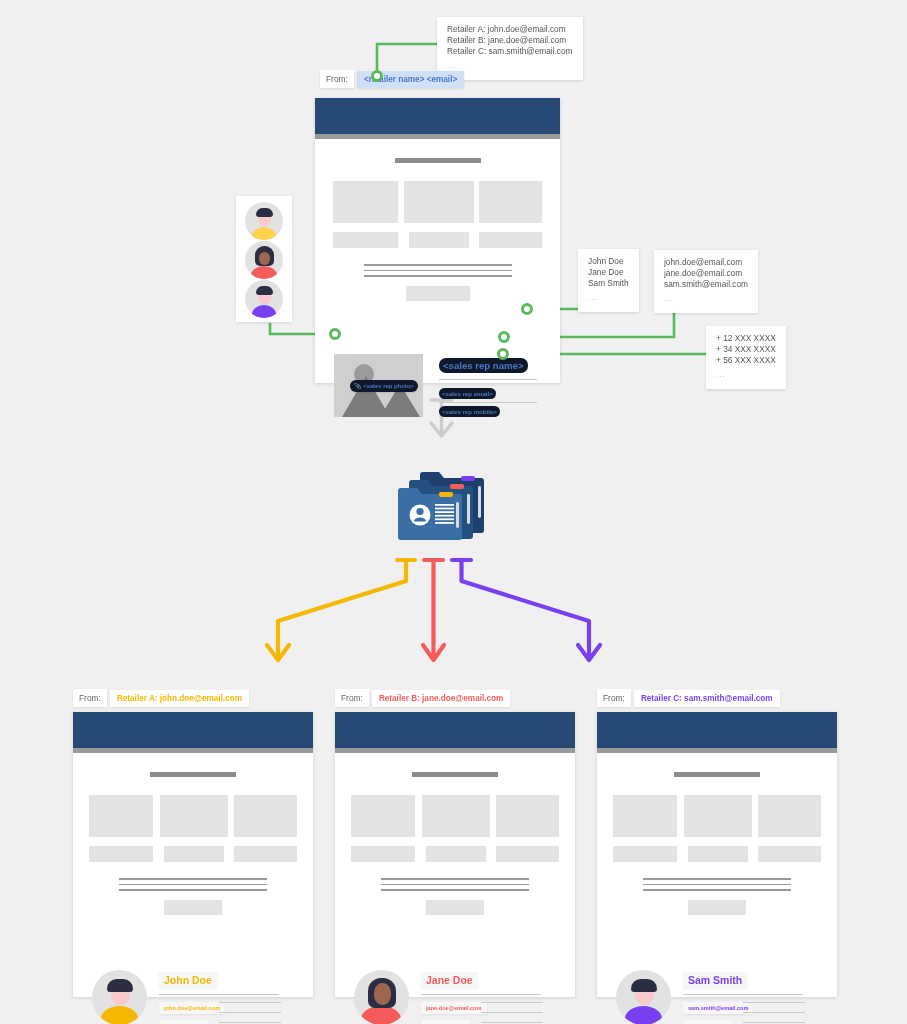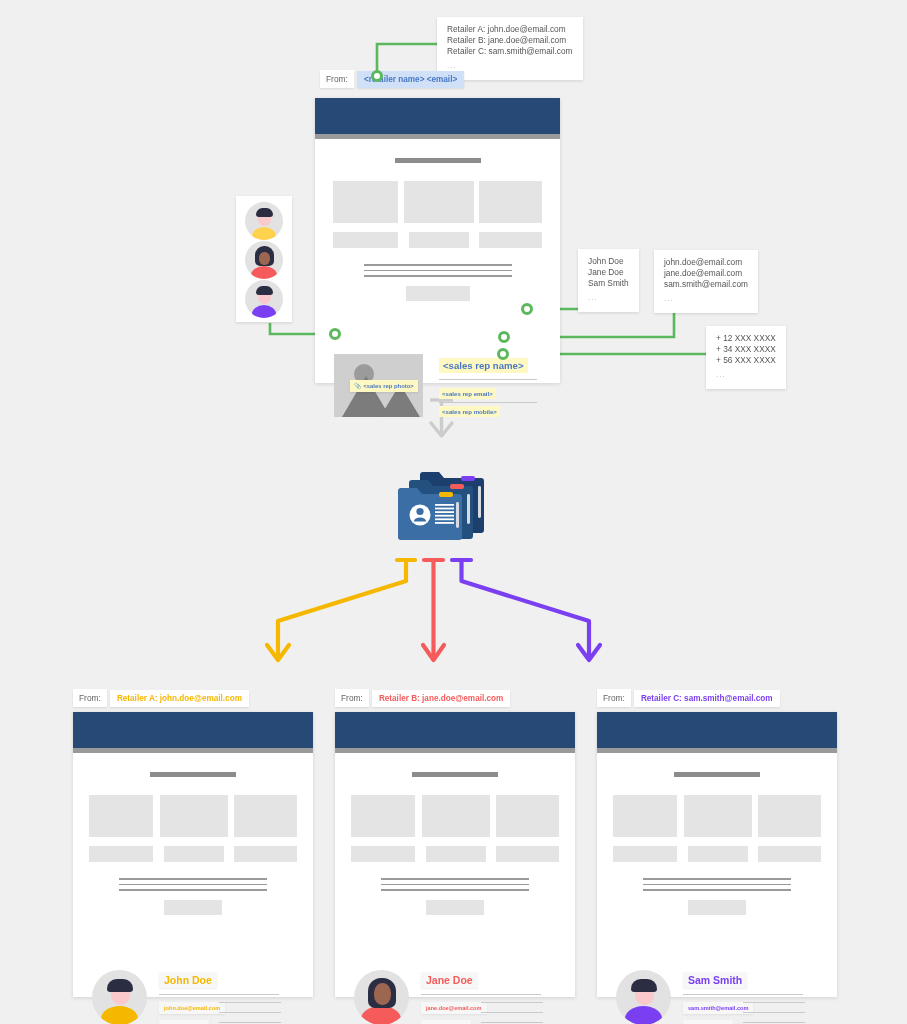"<sales rep name>" .tok { background: #fef9c3 -> #0f172a; border-radius: none -> 7px }
